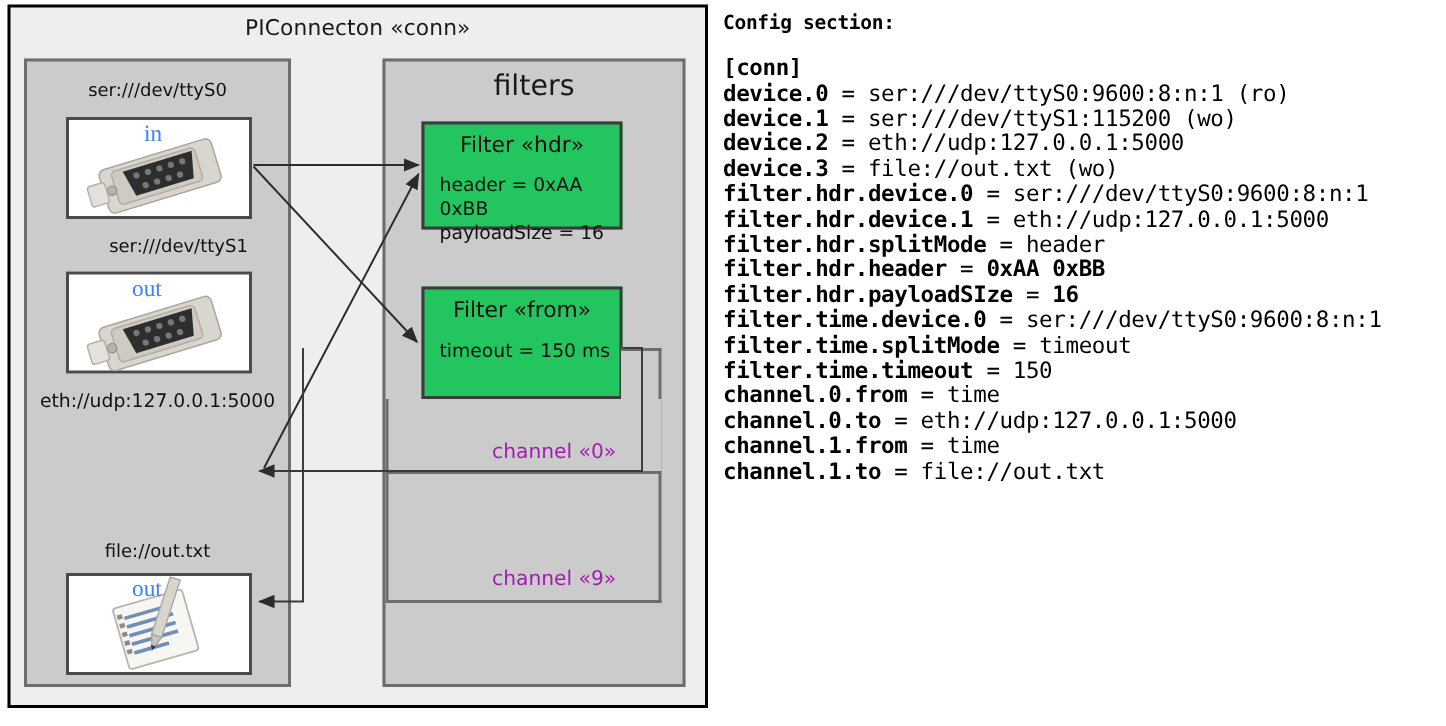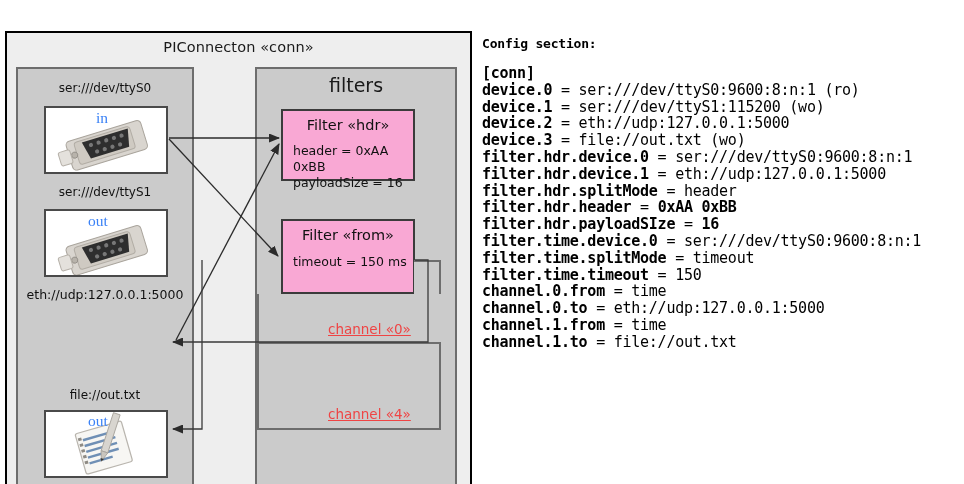"PIConnecton «conn»" .stage { margin-top: 28px -> none }
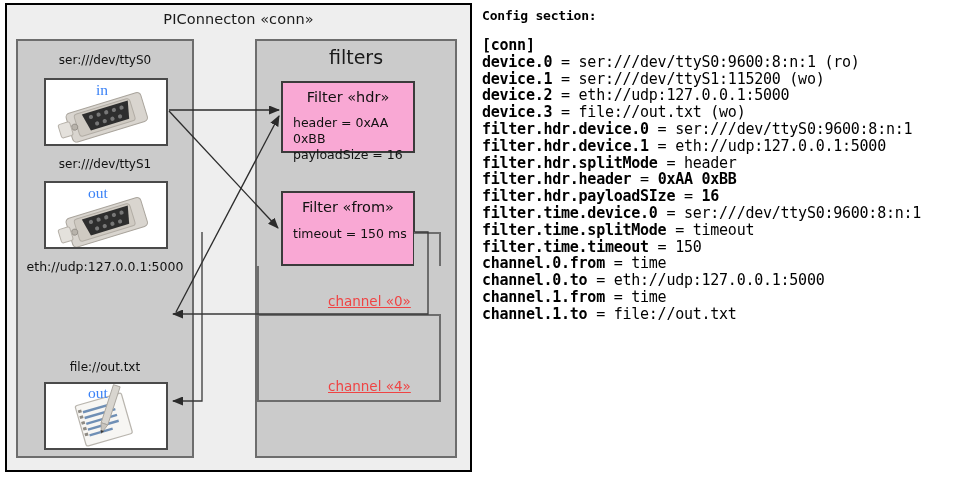"Filter «hdr»" .filter-box { background: #f9a8d4 -> #22c55e }
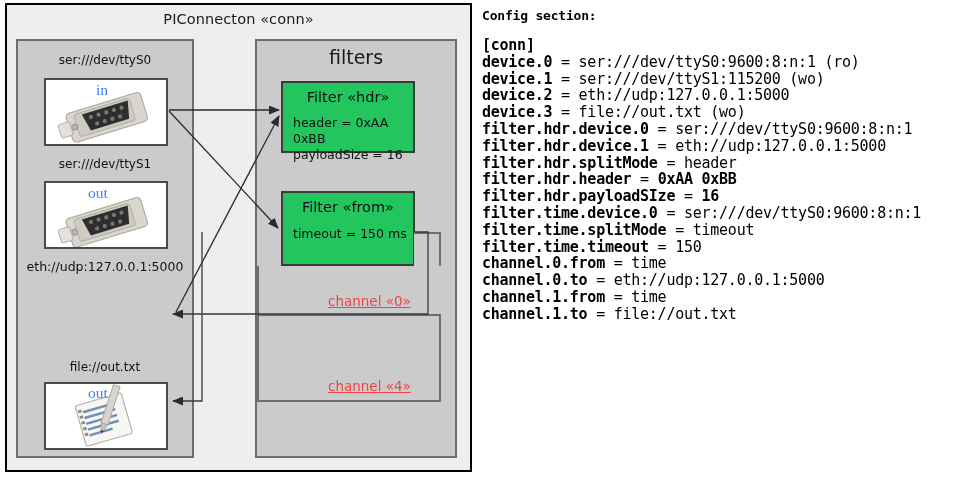"ser:///dev/ttyS1" div.dev-label { left: 26px -> 40px }
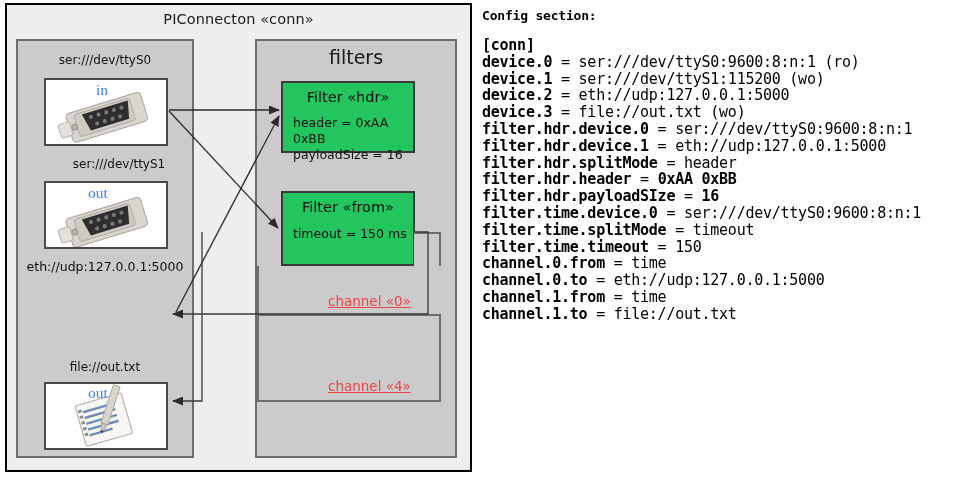"channel «0»" .chan-label { color: #ef4444 -> #a21caf; text-decoration: underline -> none }
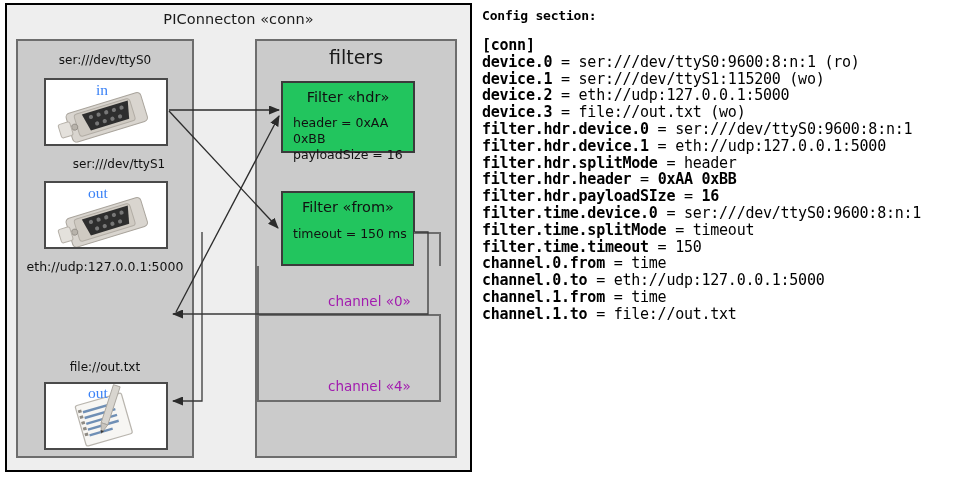"channel «4»" div.chan-label { text: 4 -> 9 }
